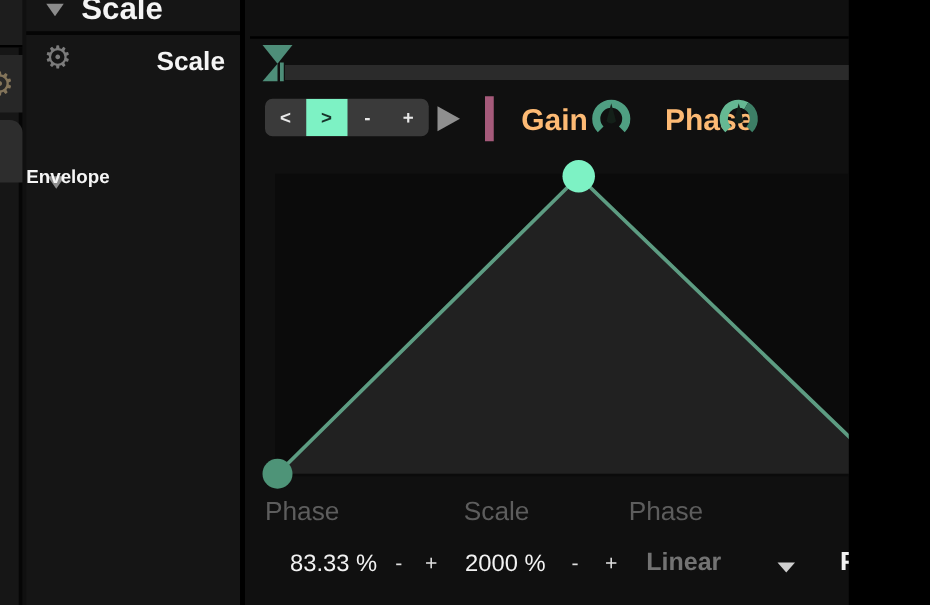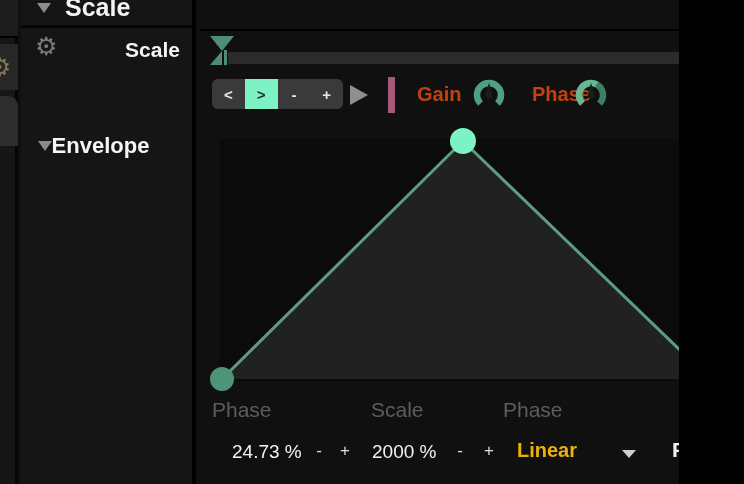"Gain" .knob-label { color: #c2410c -> #fdba74; font-size: 20px -> 24px }
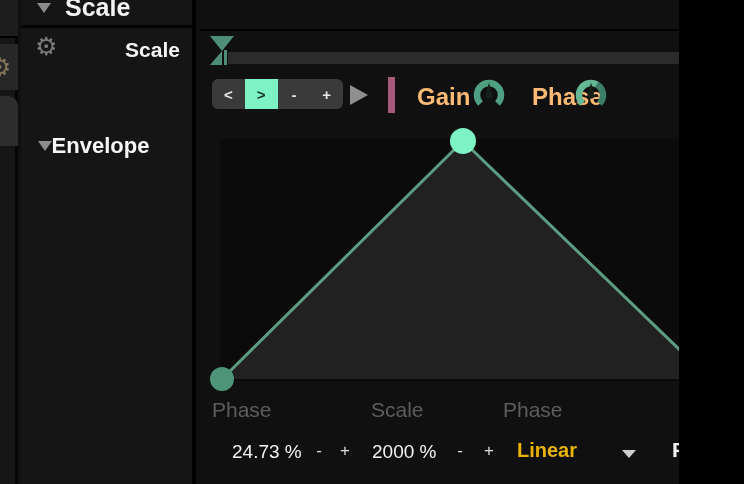"Envelope" .sb-env-label { font-size: 22px -> 15px; text-align: center -> left }
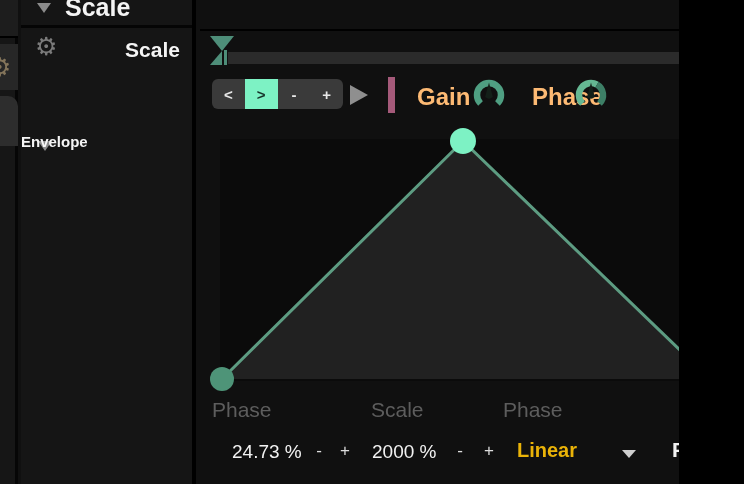"24.73 %" div.param-value { text: 24.73 -> 83.33 }
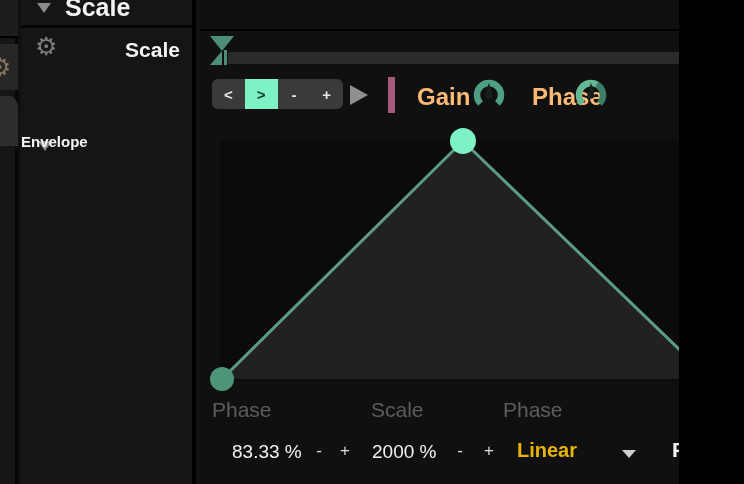"Linear" .curve-value { color: #eab308 -> #737373 }
